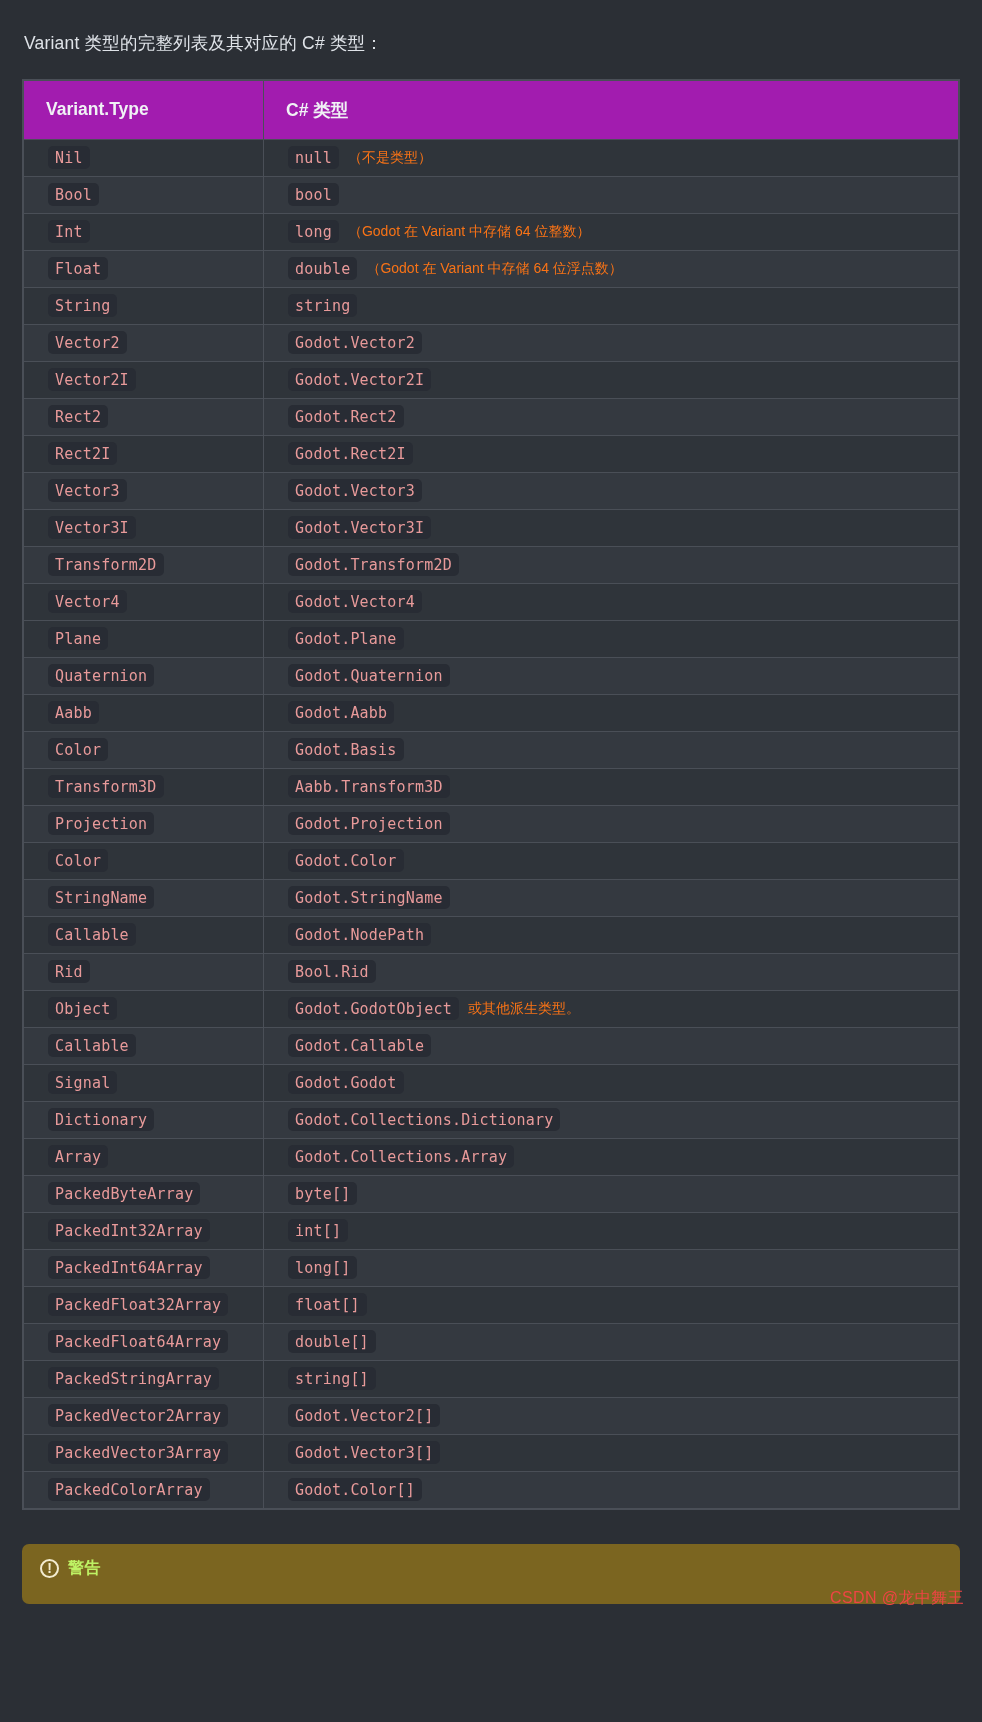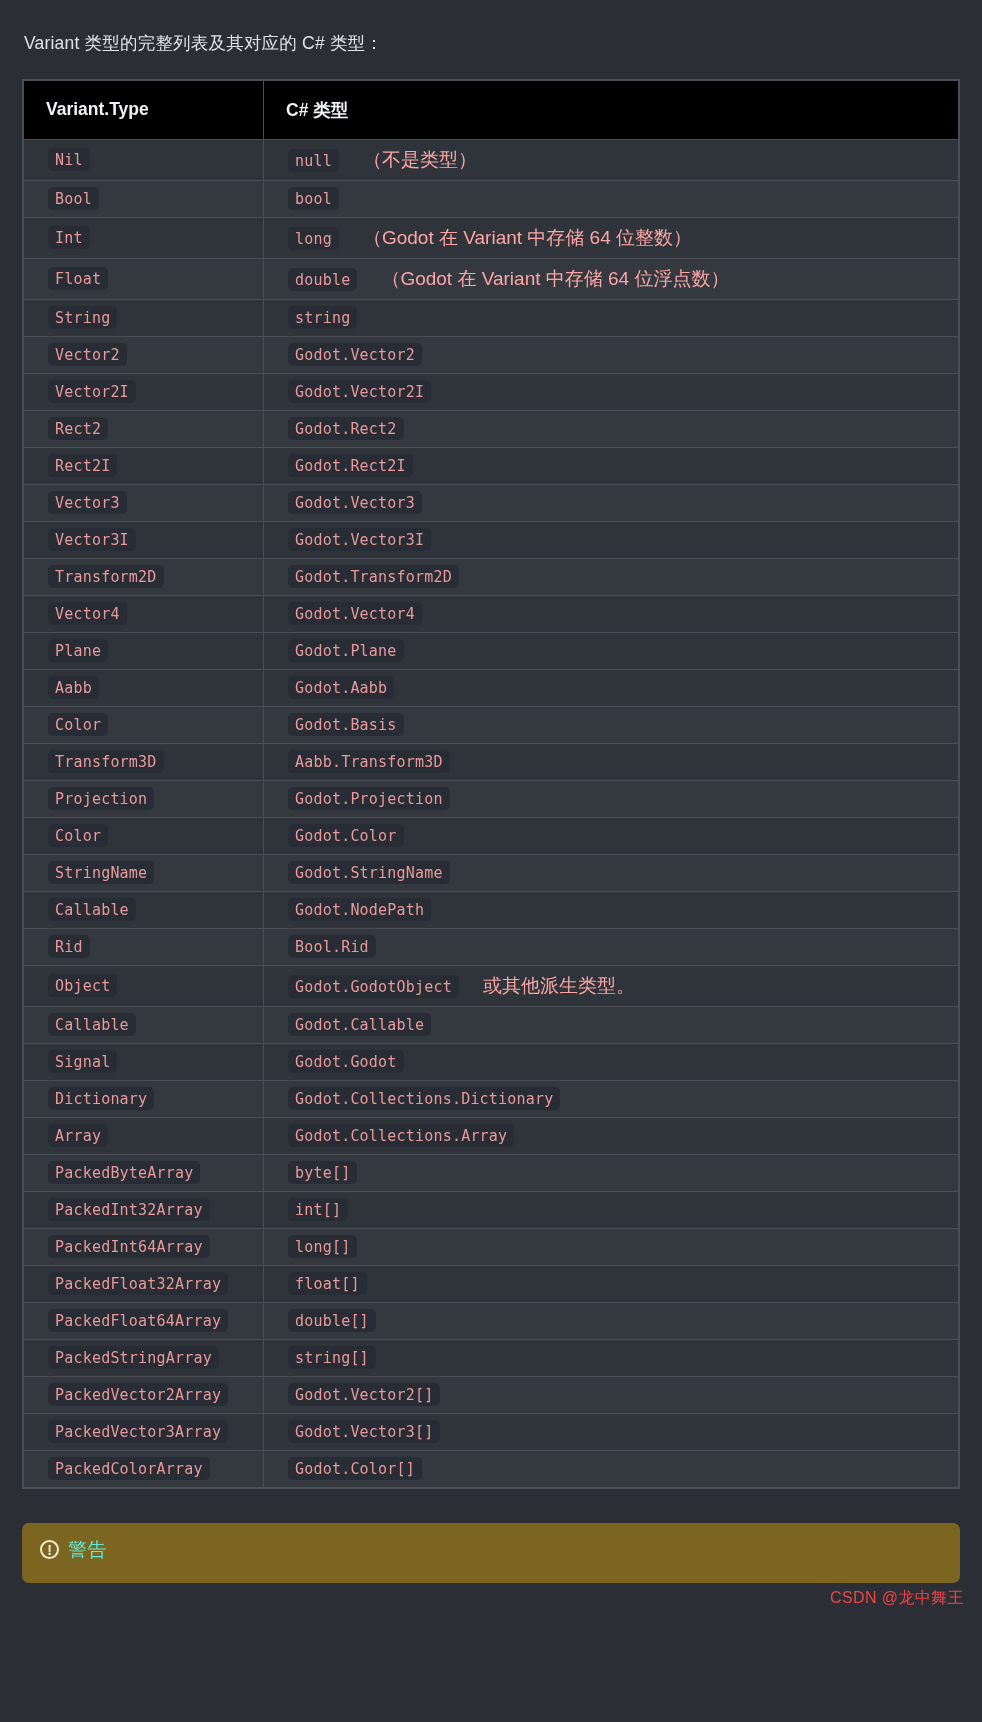"Variant.Type" table.vtable th { background: #000000 -> #a21caf }
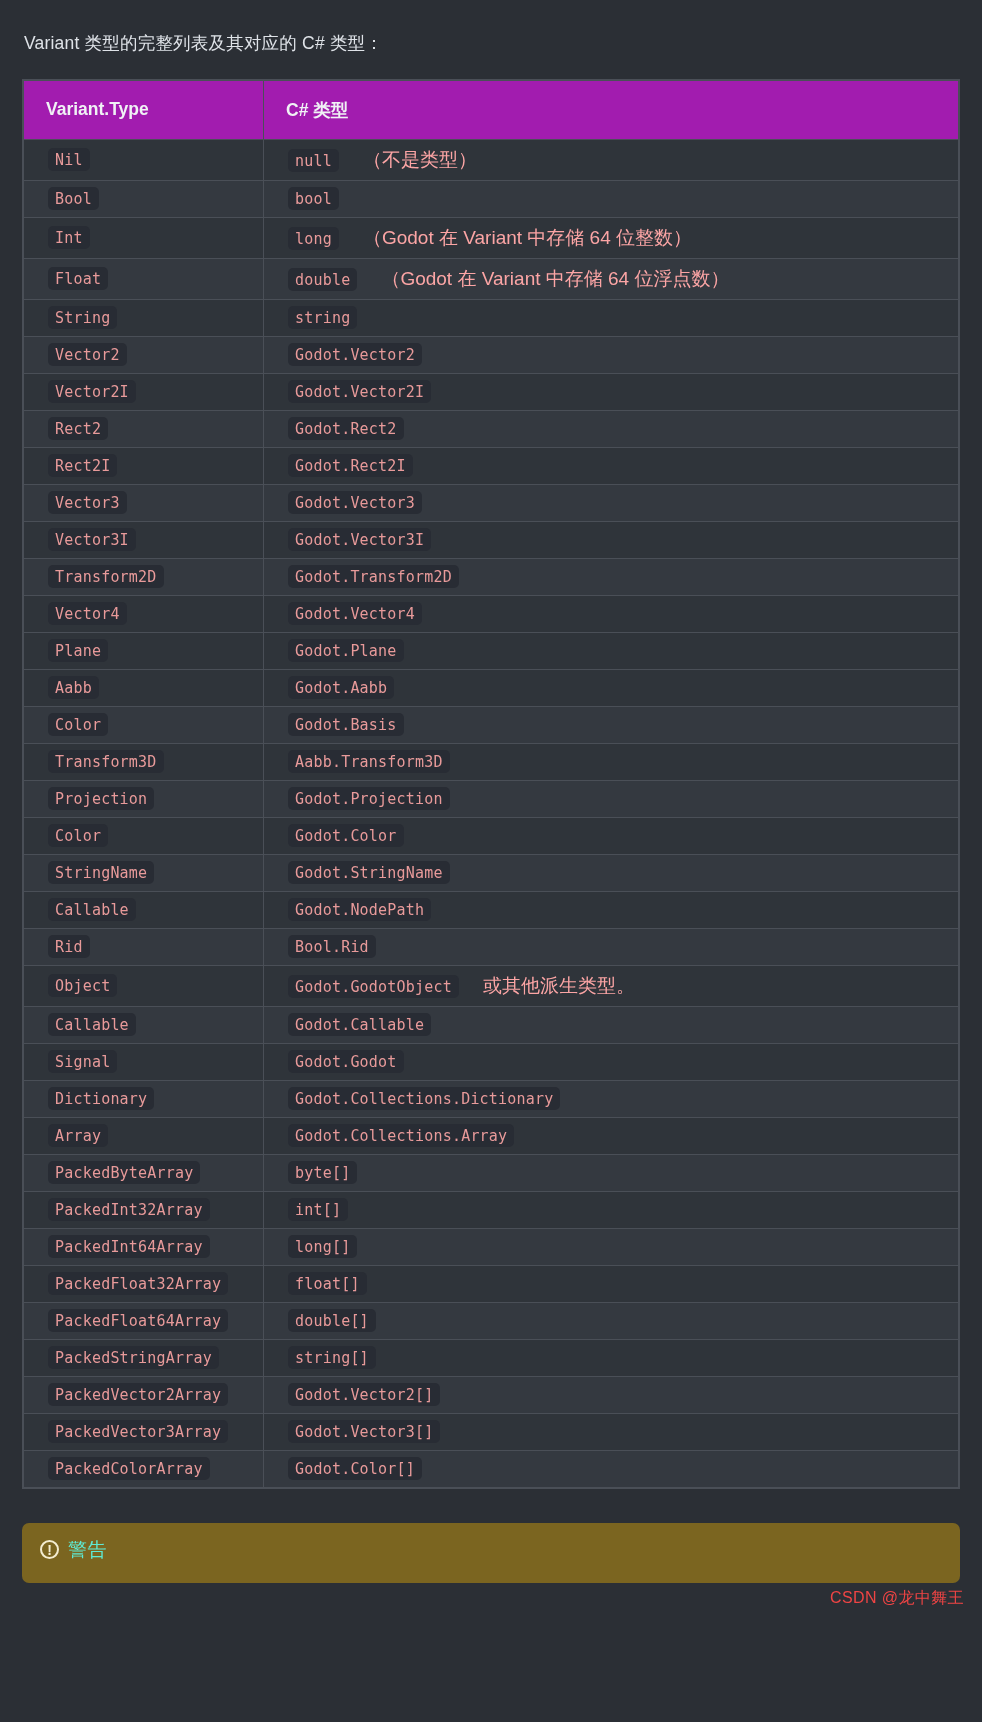"（不是类型）" span.note { color: #fca5a5 -> #f97316; font-size: 19px -> 14px; margin-left: 24px -> 9px }
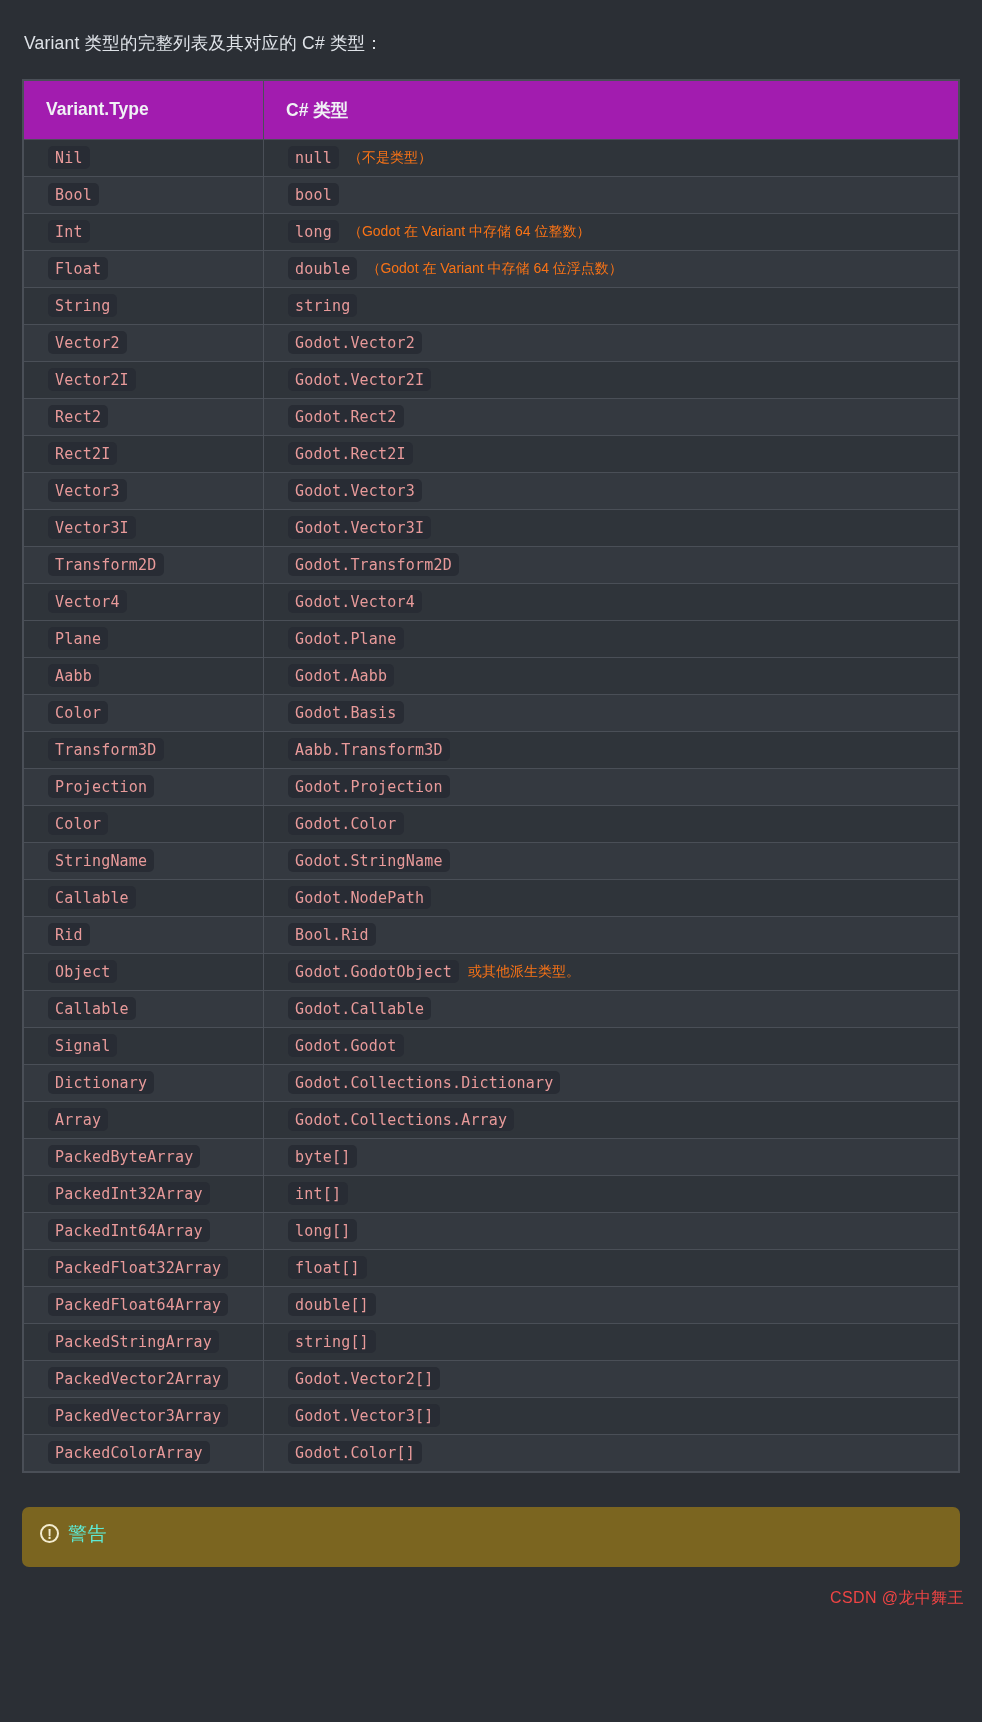"Quaternion" tr.alt { html: none -> <tr> <td><code>Quaternion</code></td> <td><code>Godot.Quaternion</code></td> </tr> }
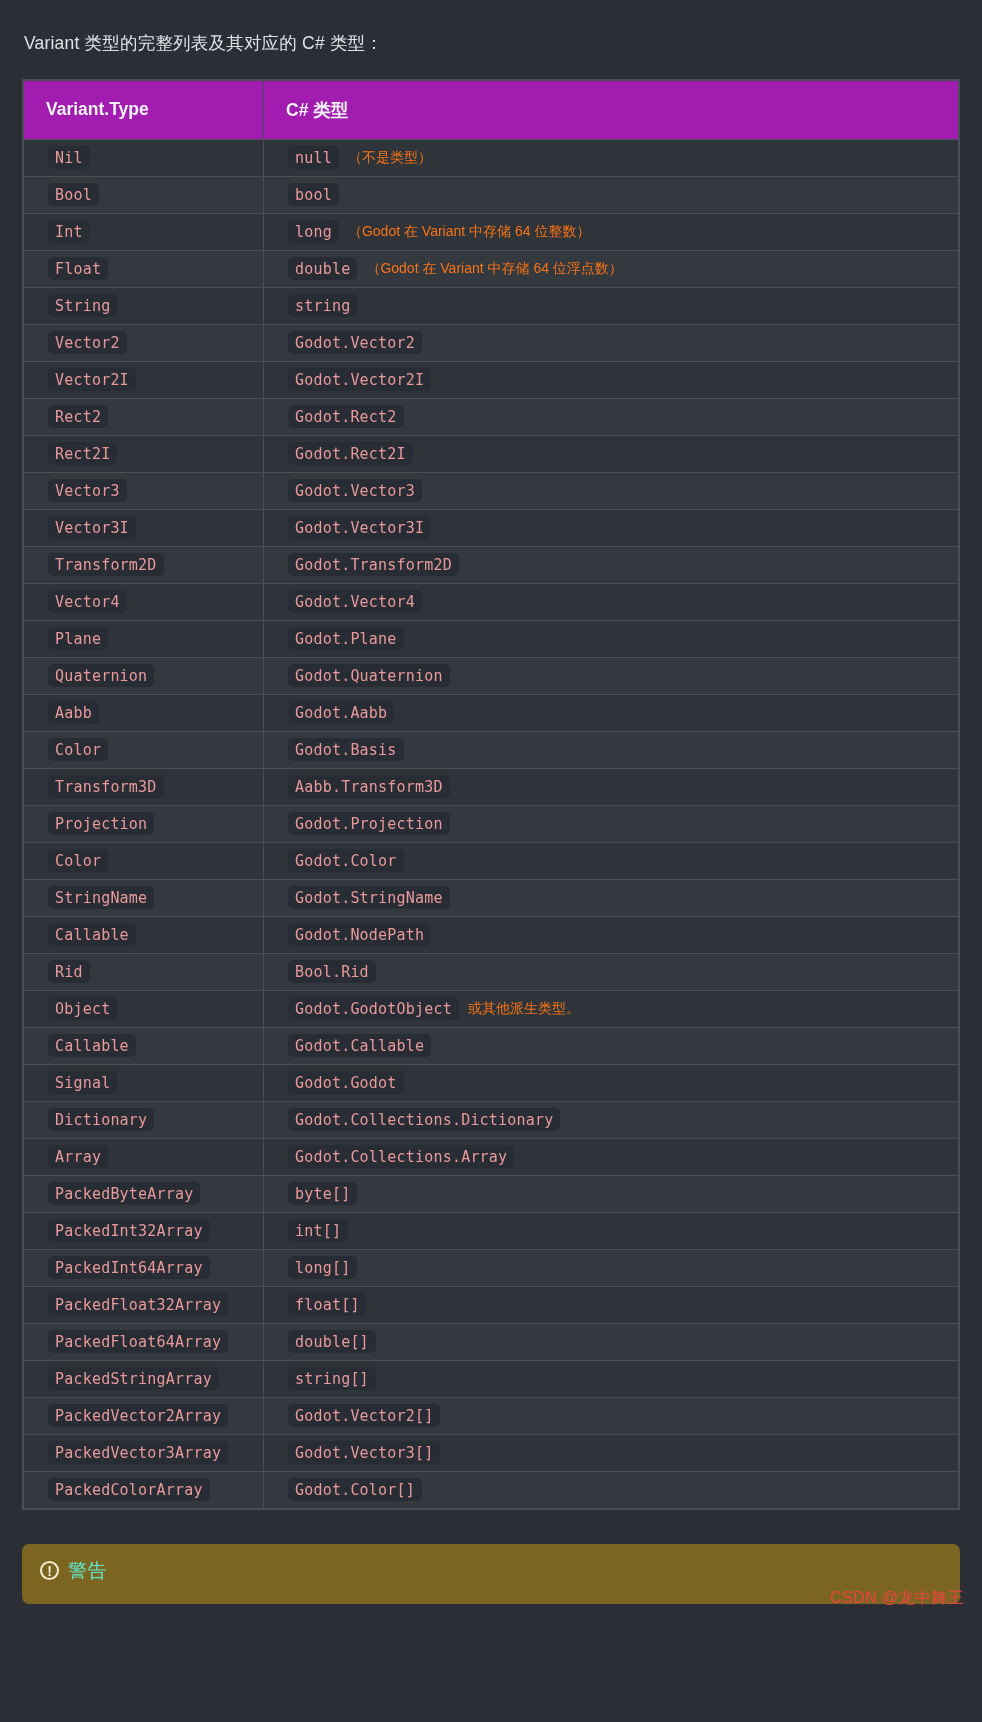"警告" .warn-title { color: #5eead4 -> #bef264; font-size: 19px -> 16px; font-weight: normal -> bold }
